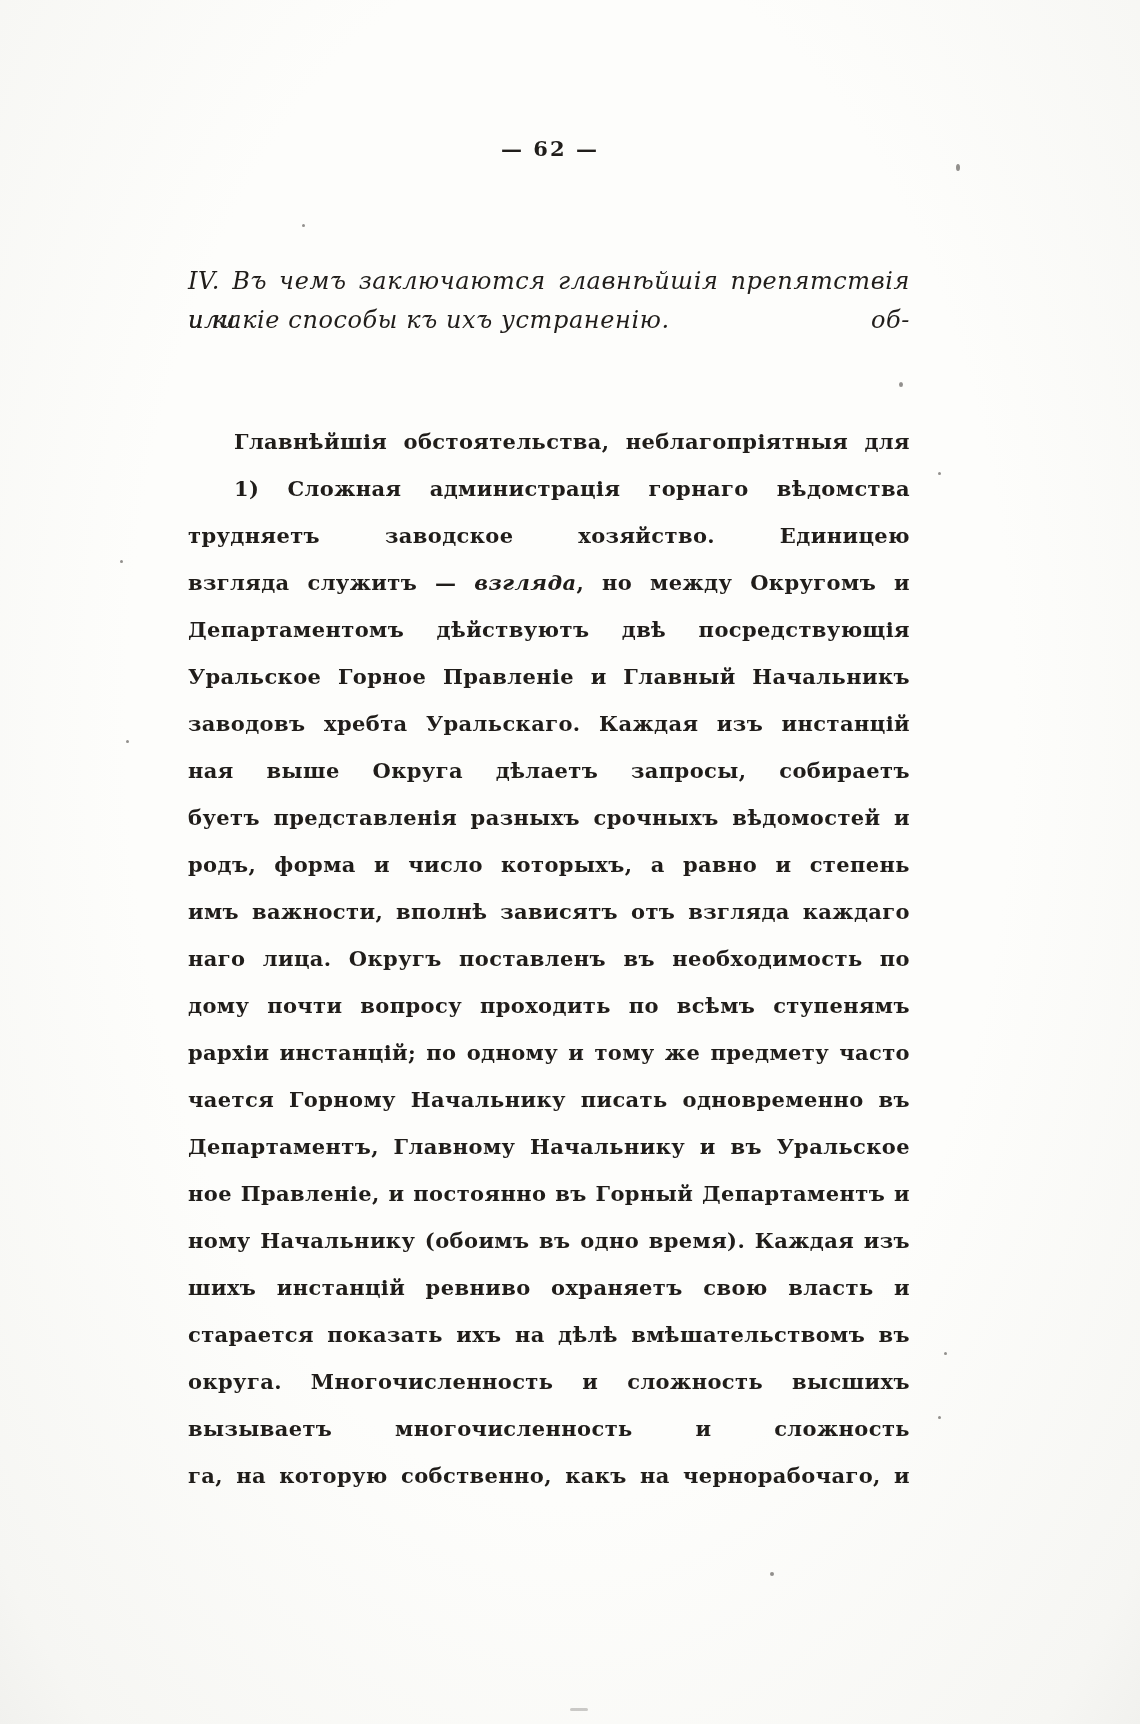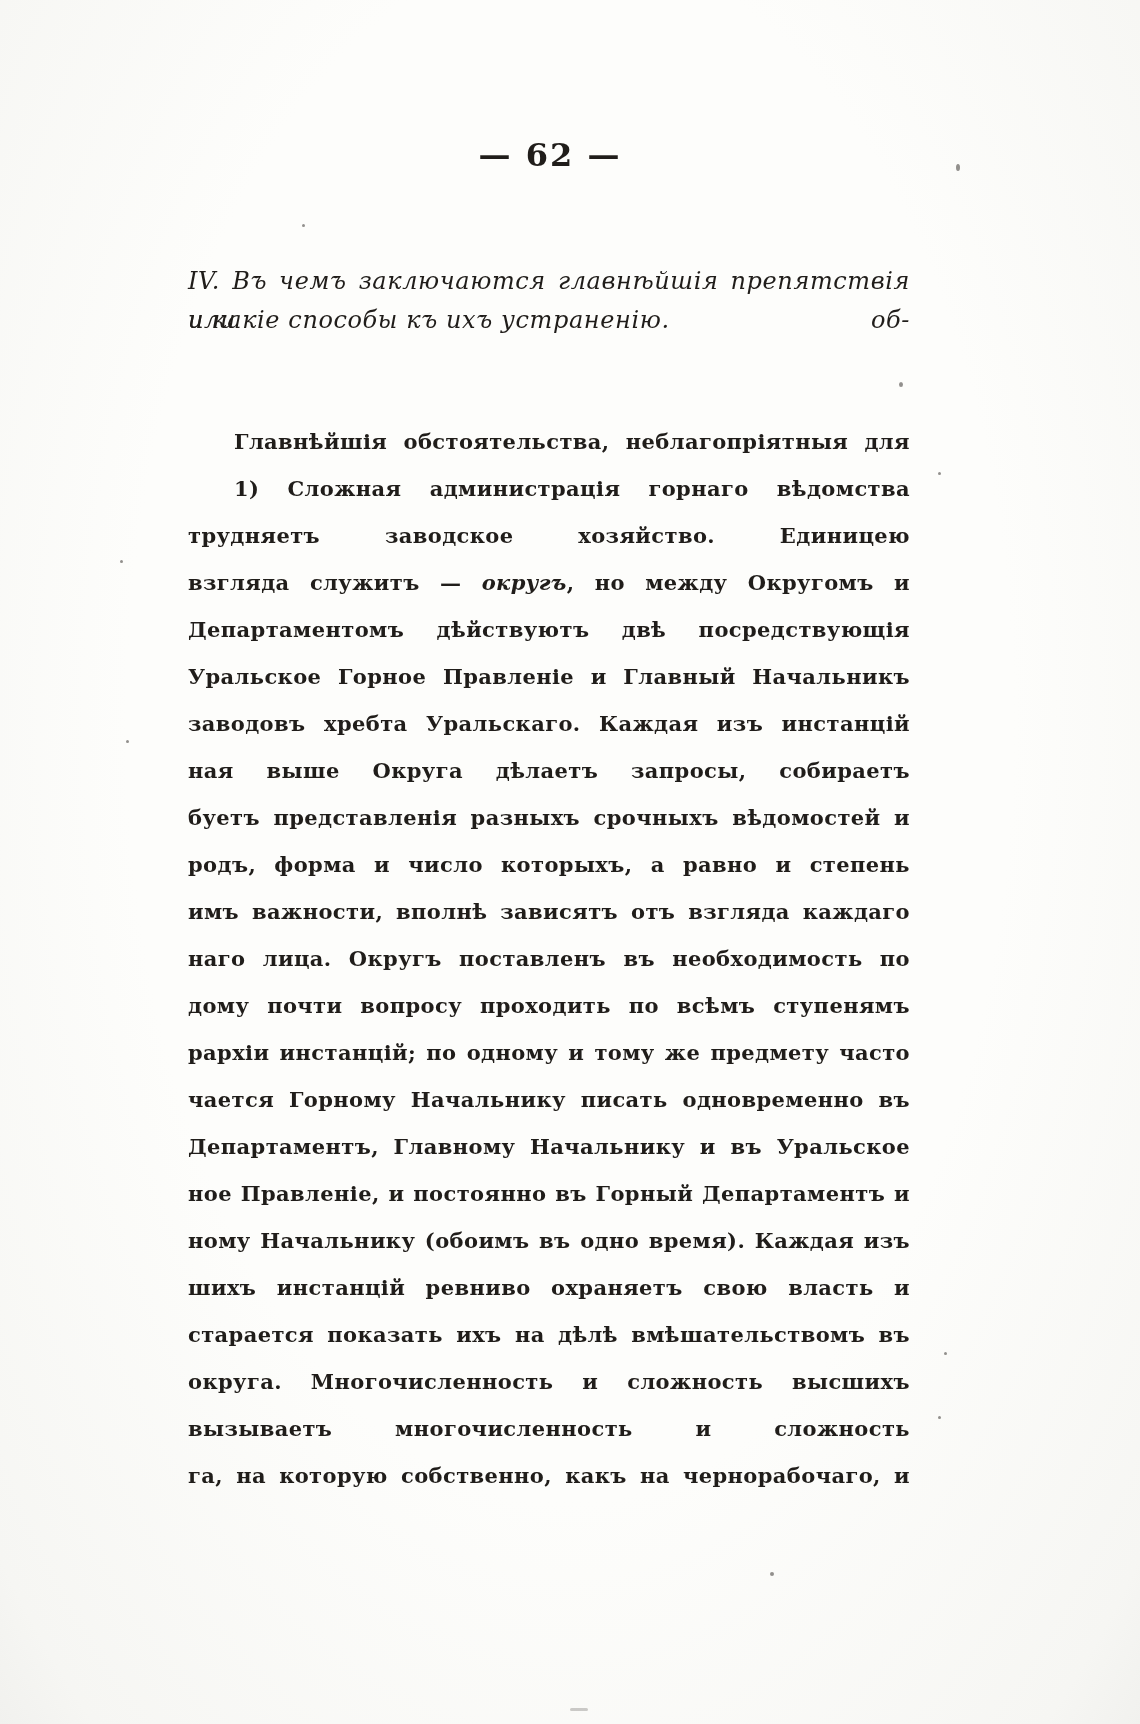"— 62 —" .page-number-row { font-size: 32px -> 21px }
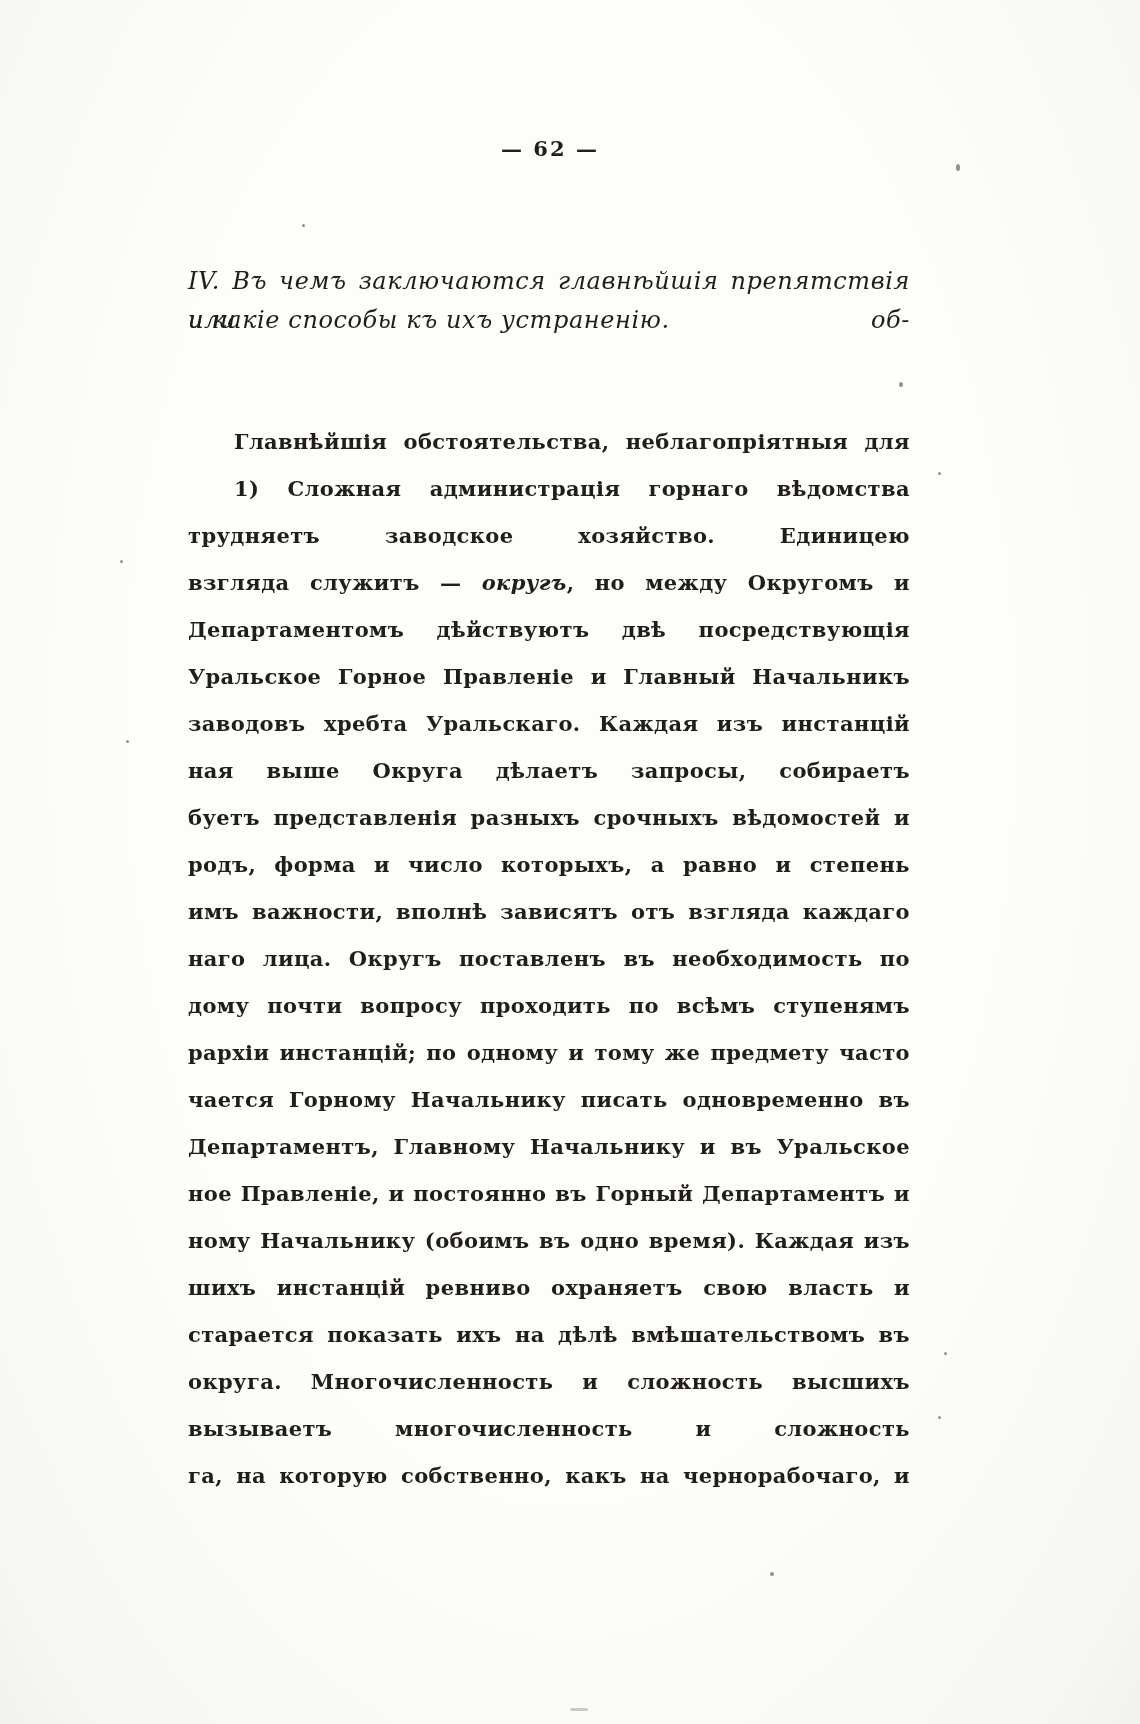"округъ" span.it { text: округъ -> взгляда }
